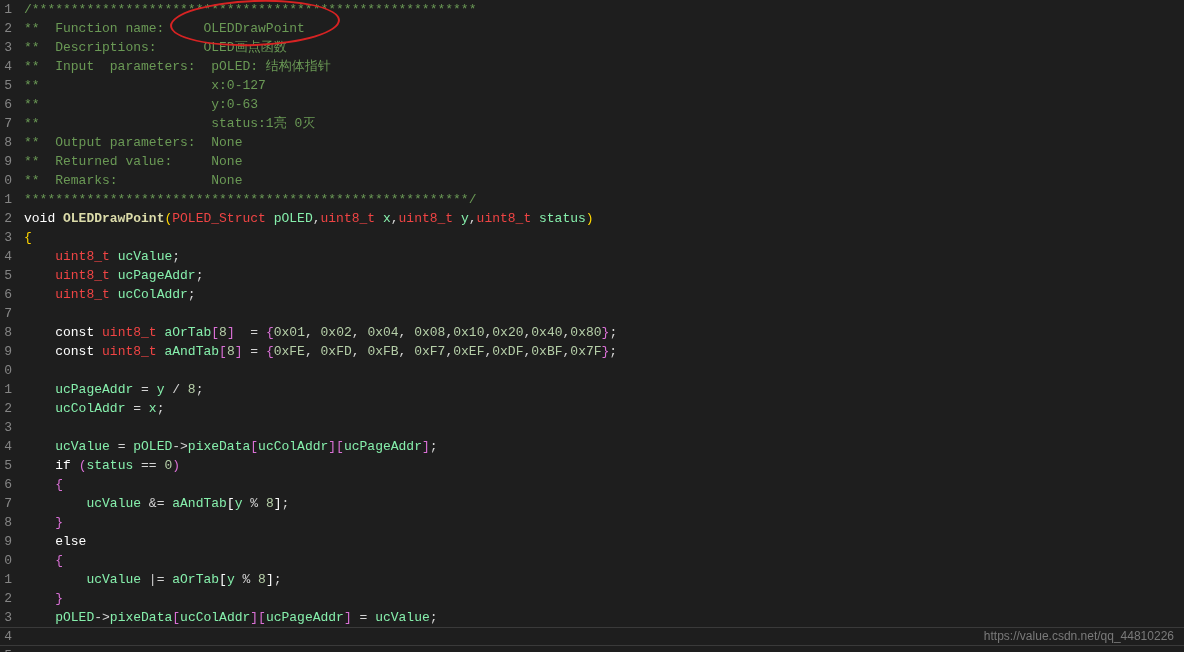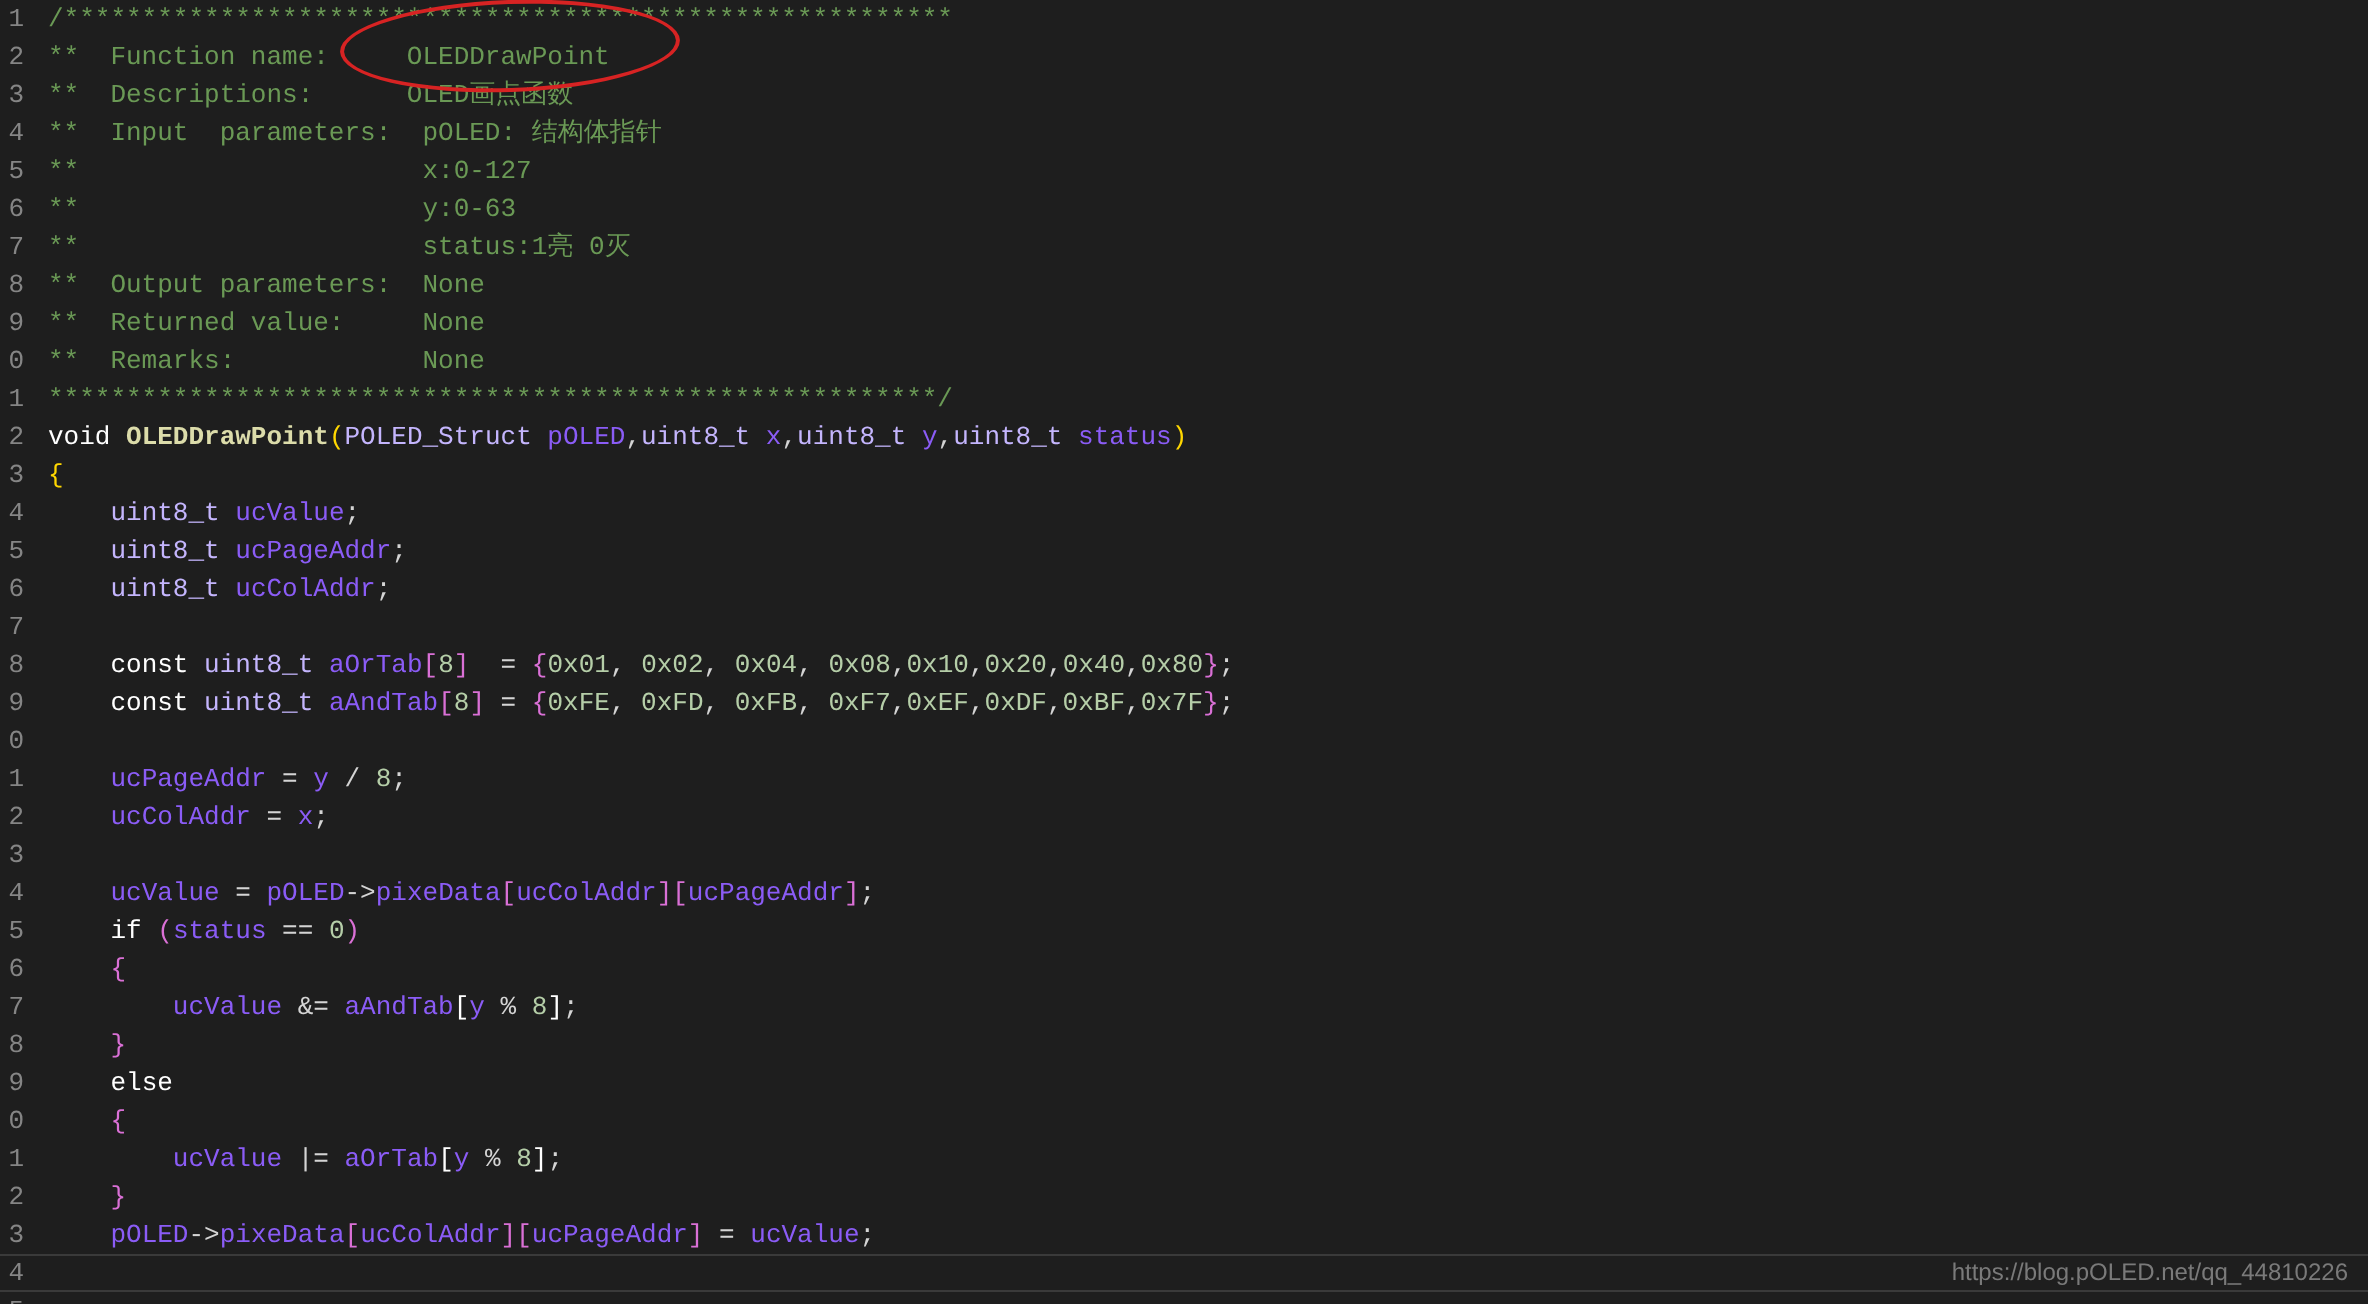"POLED_Struct" .c-type { color: #c4b5fd -> #ef4444 }
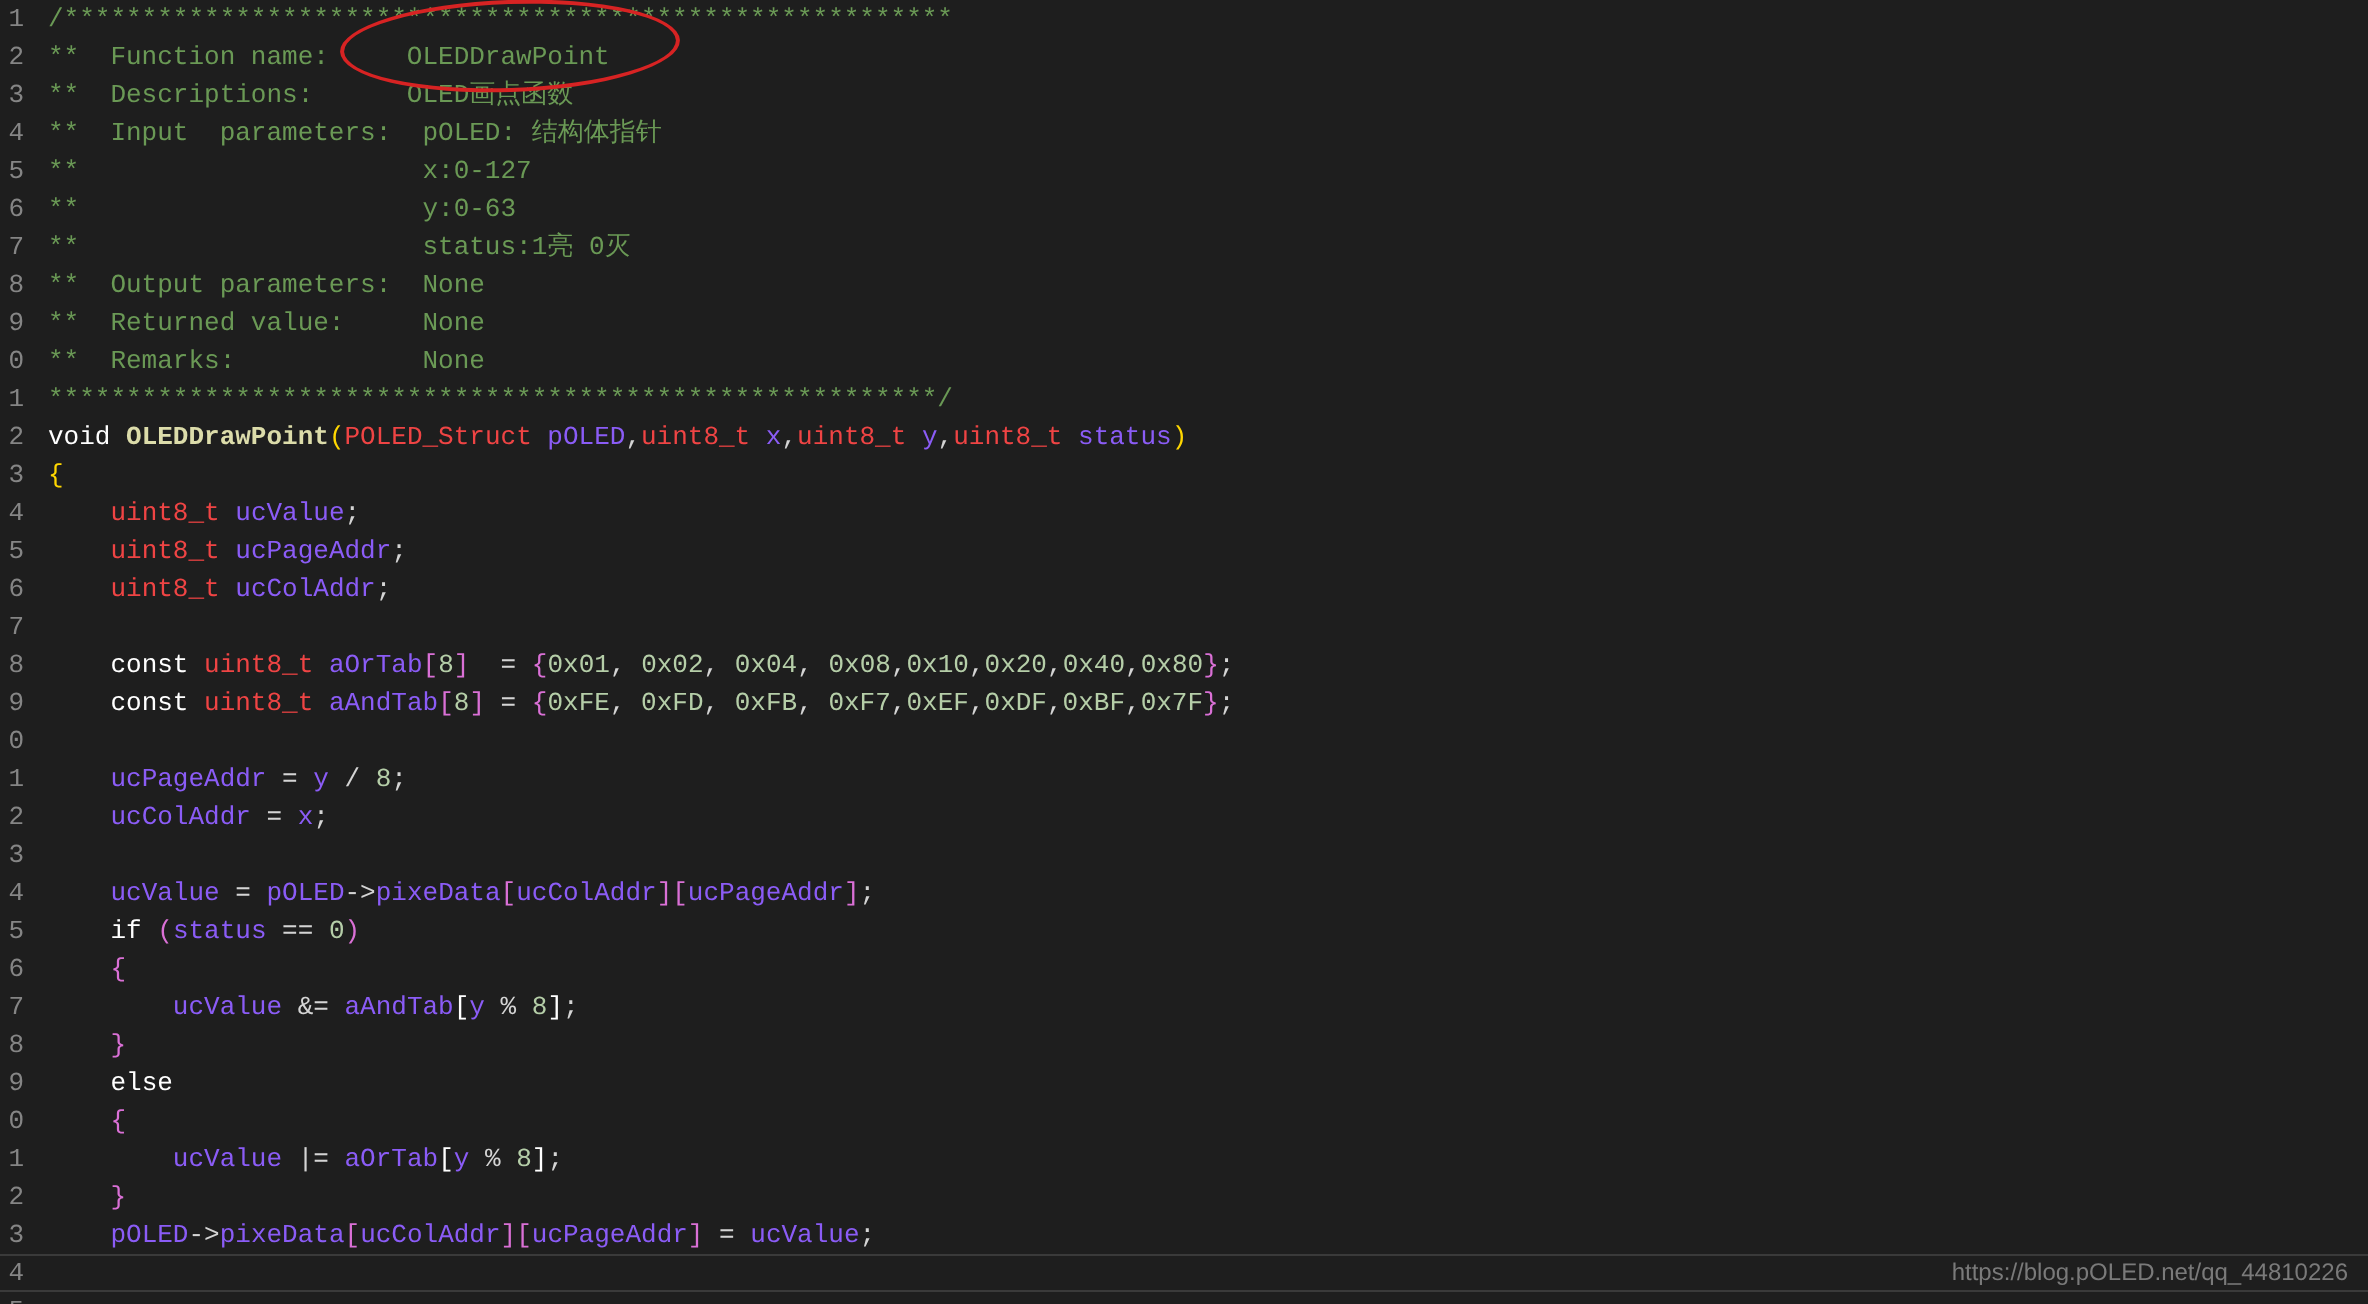"pOLED" .c-param { color: #8b5cf6 -> #86efac }
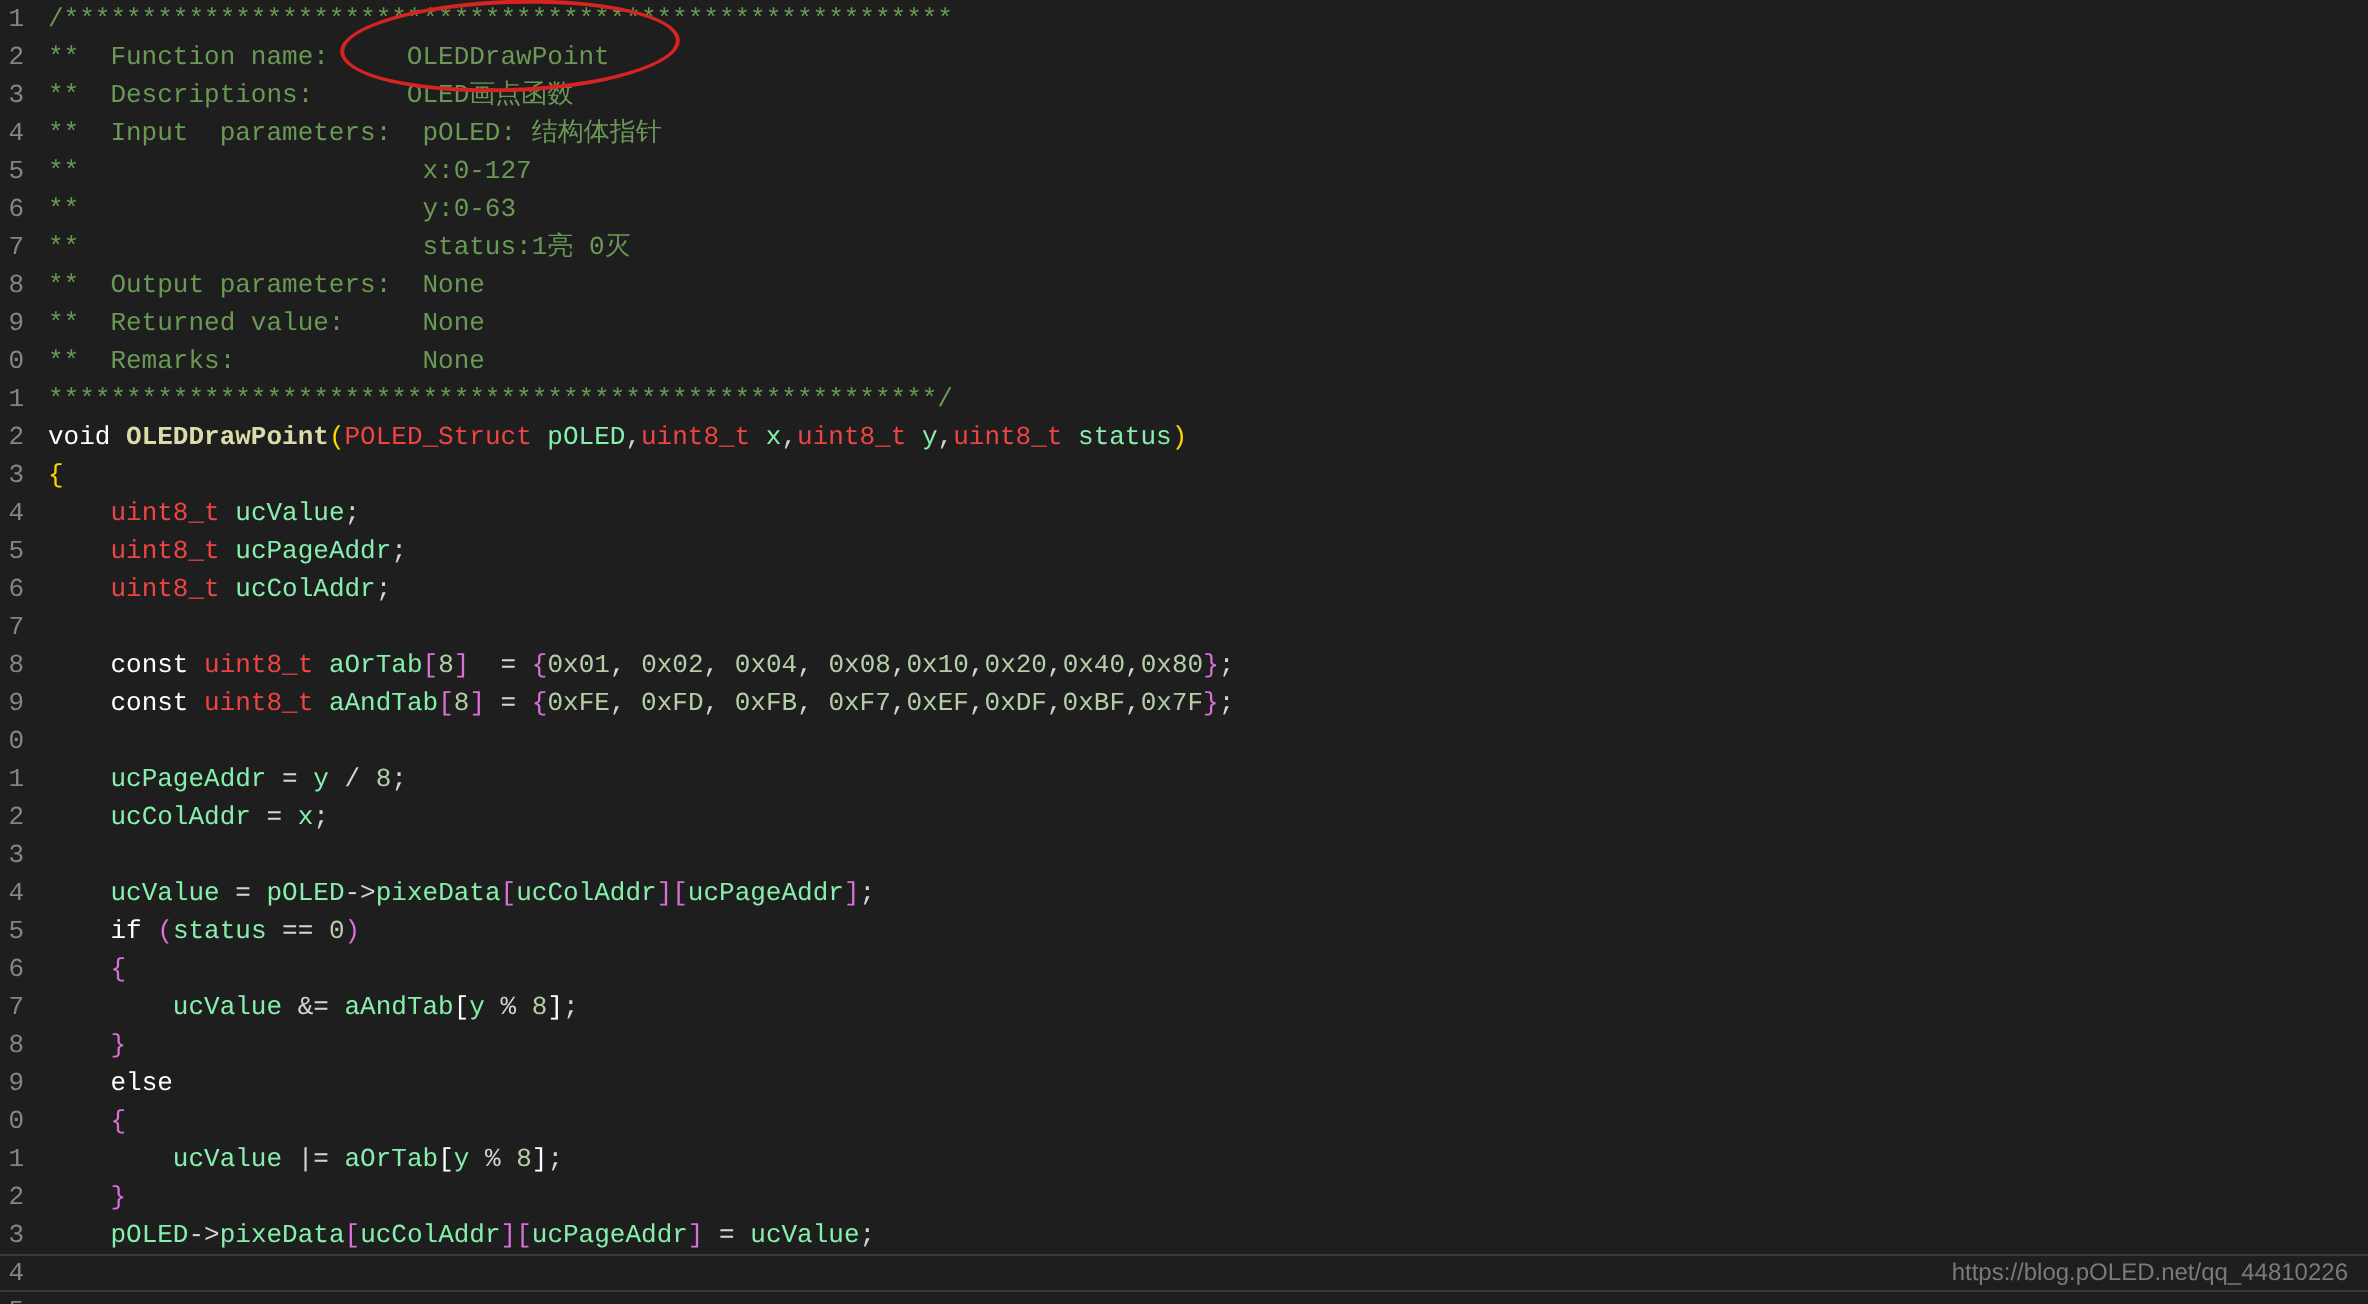"https://blog.pOLED.net/qq_44810226" div.watermark { text: https://blog.pOLED.net/qq -> https://value.csdn.net/qq }
